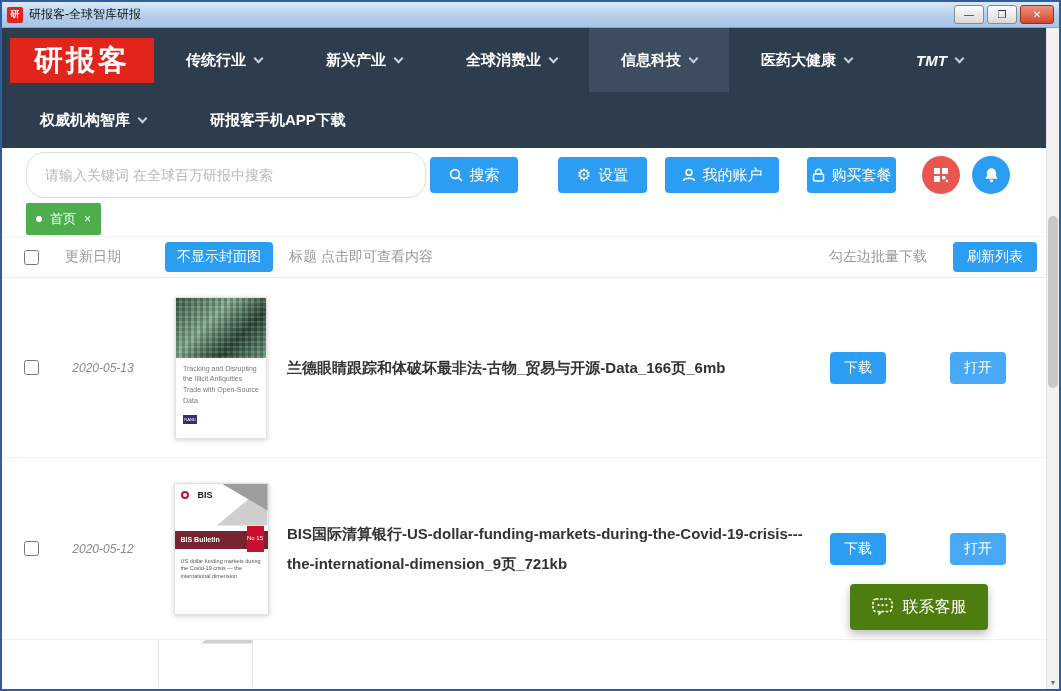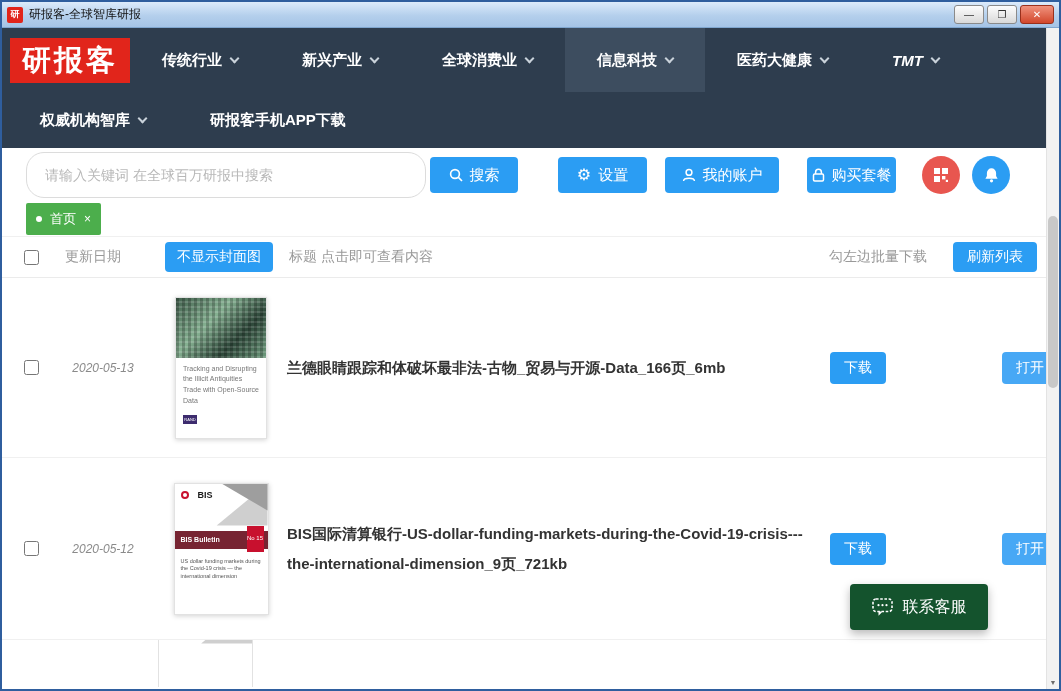"研报客" .logo { padding: 8px 12px -> 8px 24px }
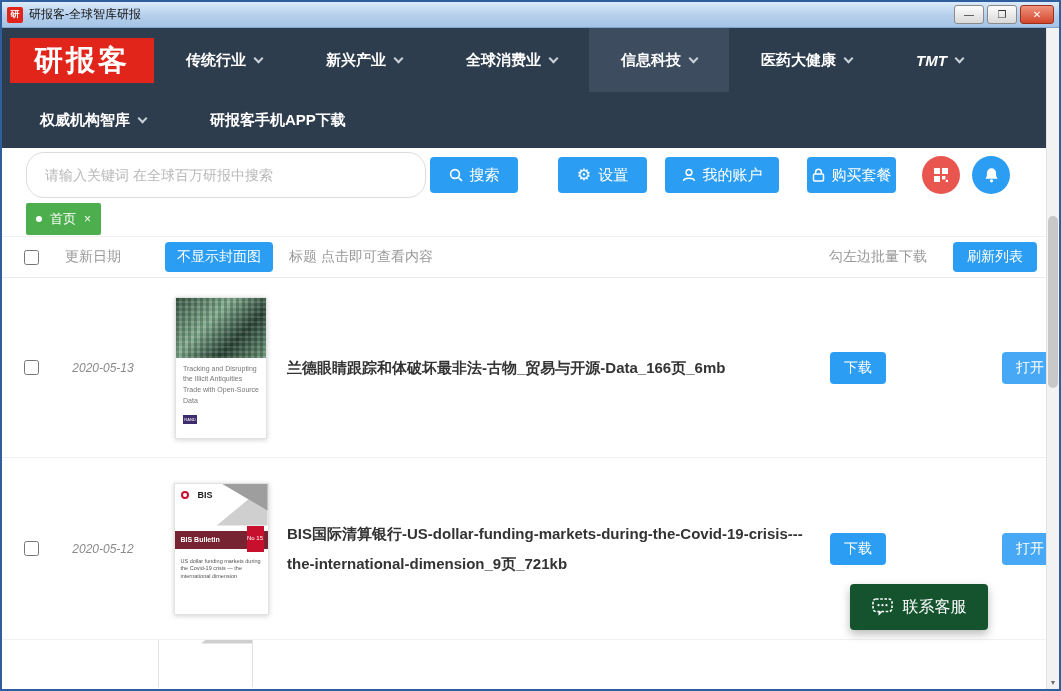"打开" .btn-open { left: 1000px -> 948px }
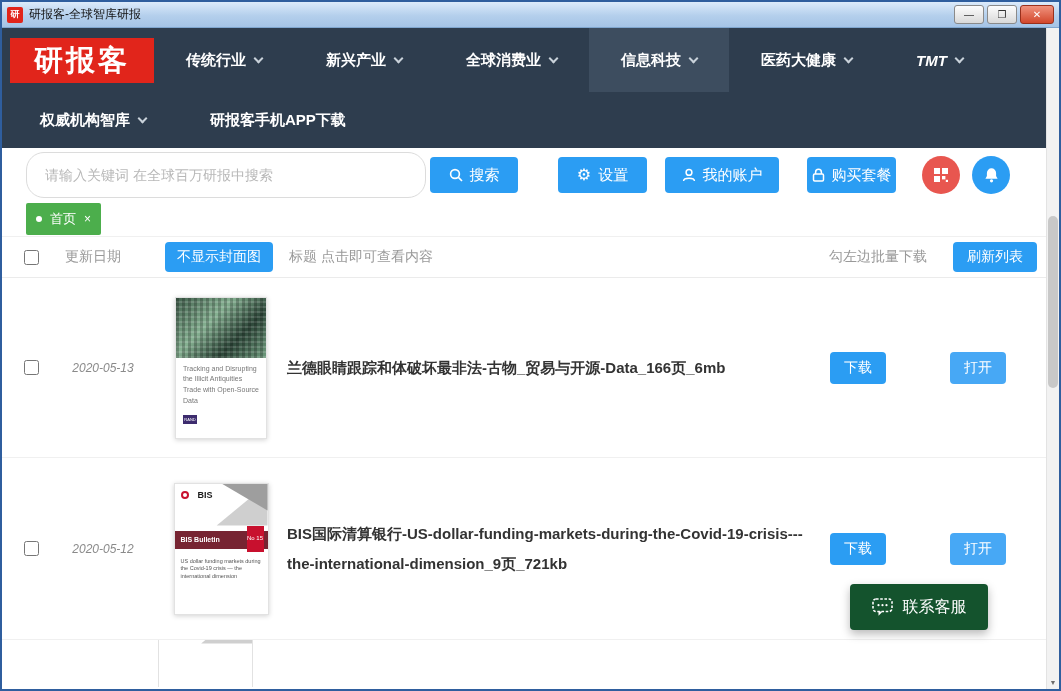"联系客服" .contact-btn { background: #14532d -> #4d7c0f }
